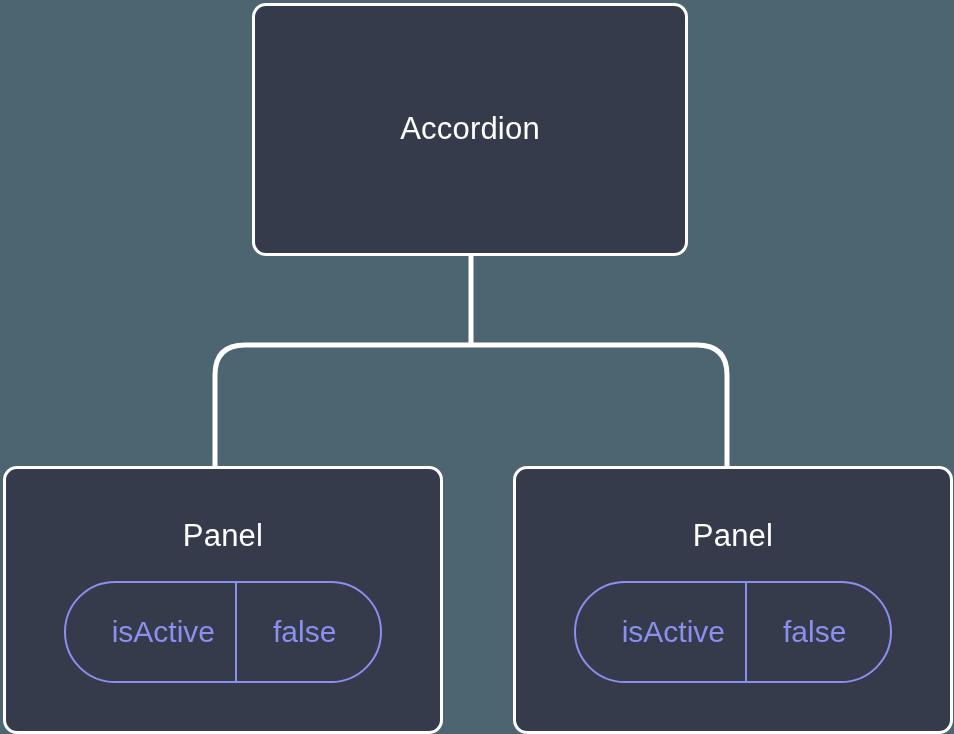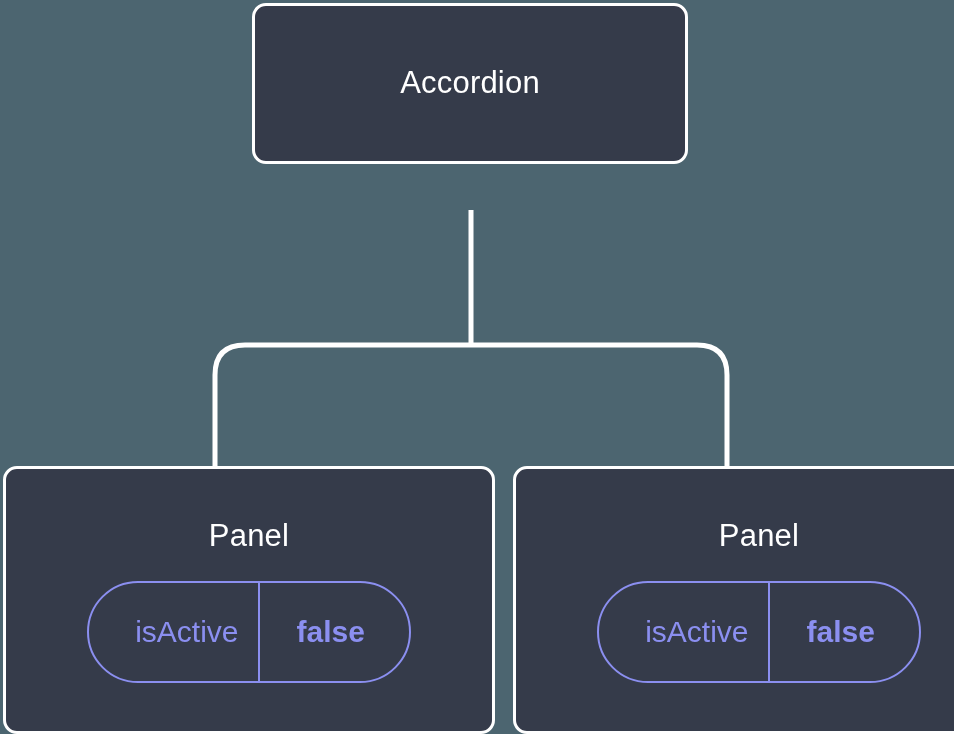"Accordion" .node--root { height: 161px -> 253px }
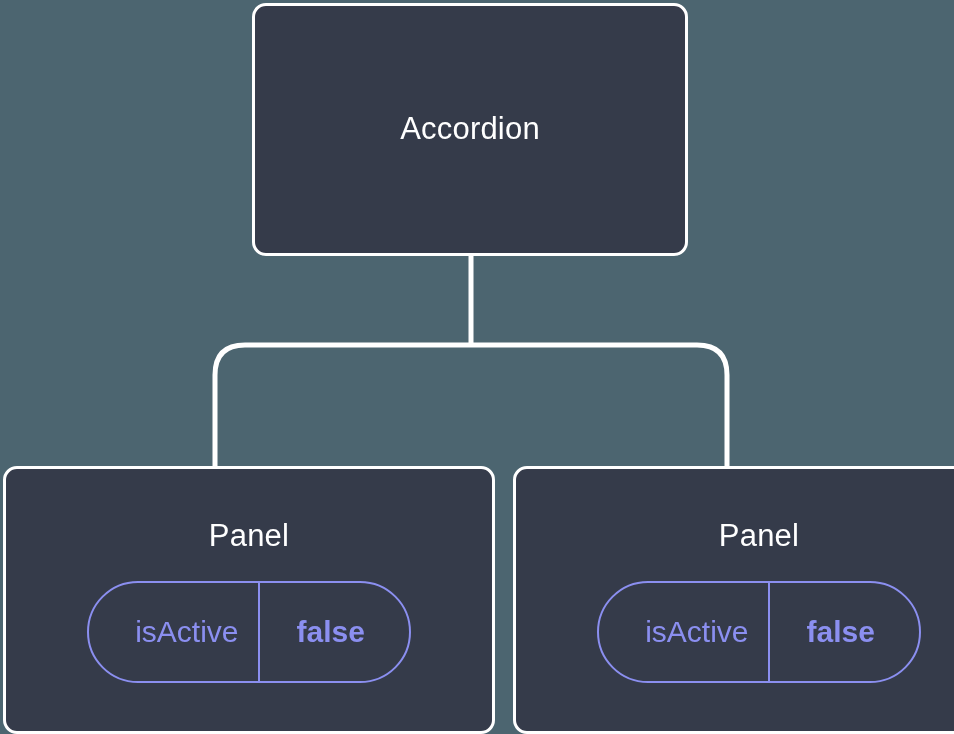"Panel" .node--leaf { width: 492px -> 440px }
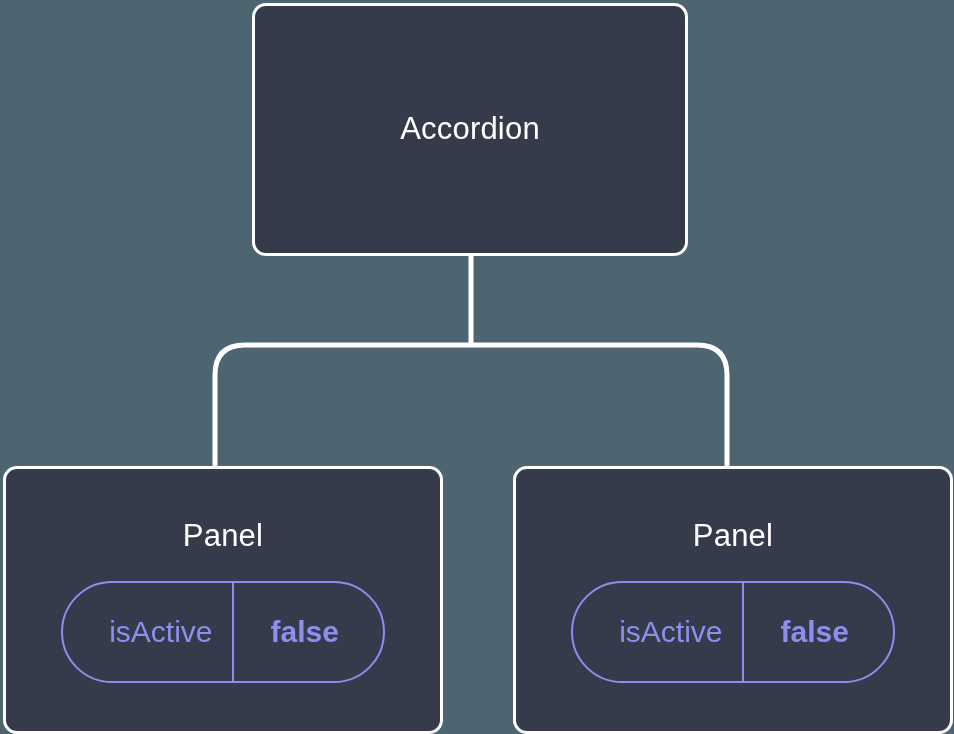"false" .prop-val { font-weight: bold -> none }
